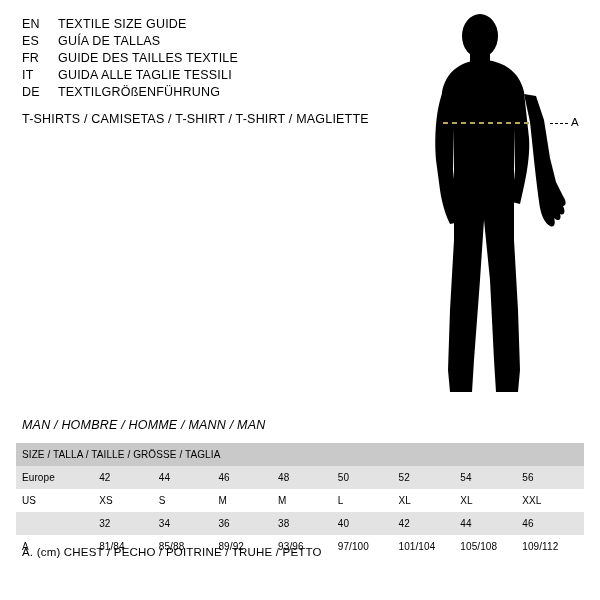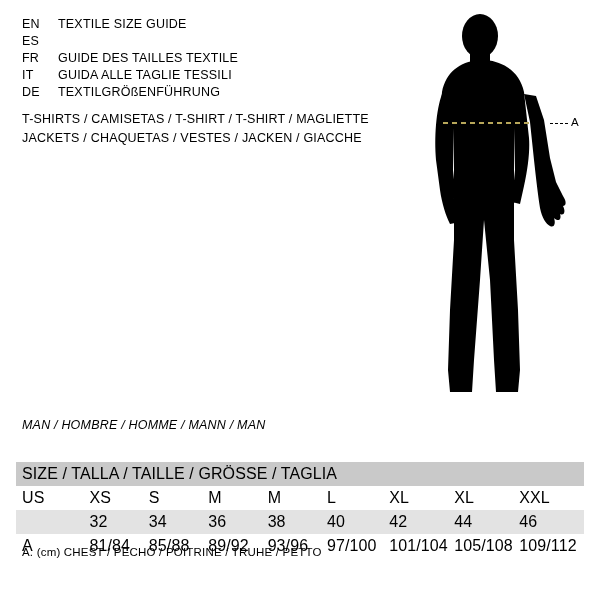"GUÍA DE TALLAS" span.lang-text { html: none -> <span>GUÍA DE TALLAS</span> }
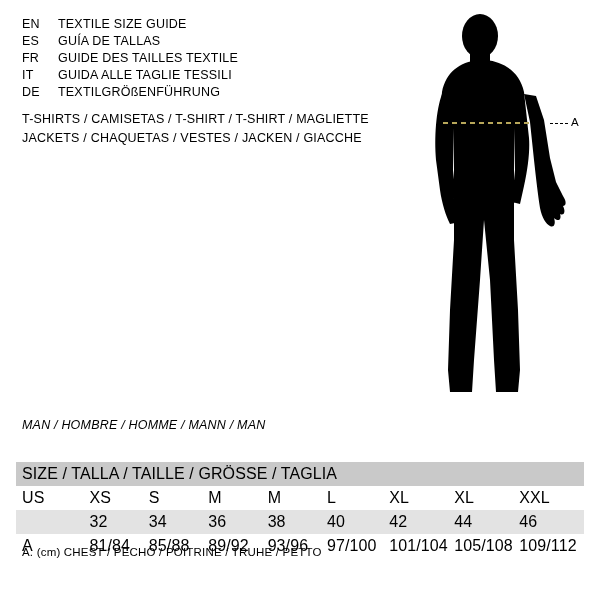"JACKETS / CHAQUETAS / VESTES" div { html: <div>JACKETS / CHAQUETAS / VESTES / JACKEN / GIACCHE</div> -> none }
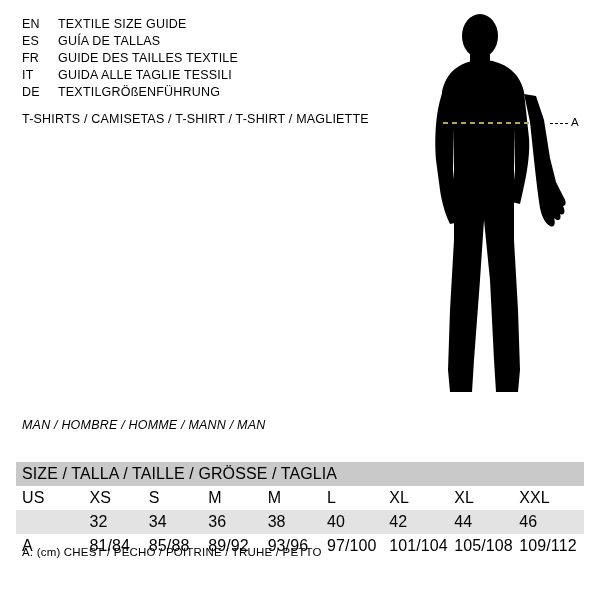"SIZE / TALLA / TAILLE" table.size-table { font-size: 16px -> 10px; top: 462px -> 443px }
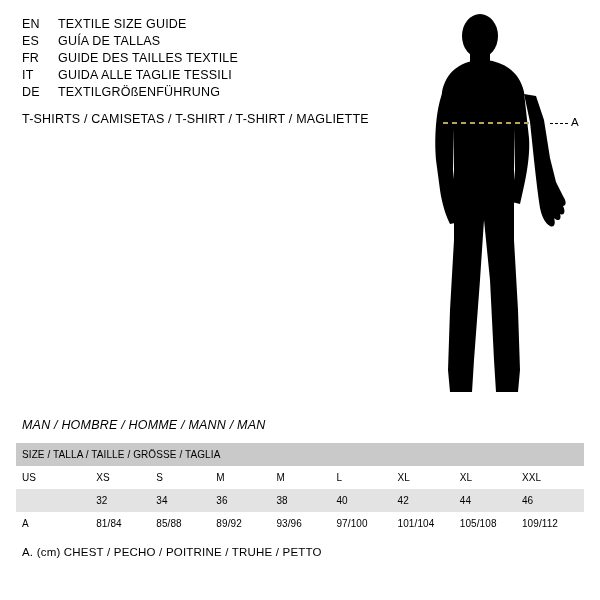"Europe" tr.row-alt { html: none -> <tr> <td>Europe</td> <td>42</td> <td>44</td> <td>46</td> <td>48</td> <td>50</td> <td>52</td> <td>54</td> <td>56</td> </tr> }
